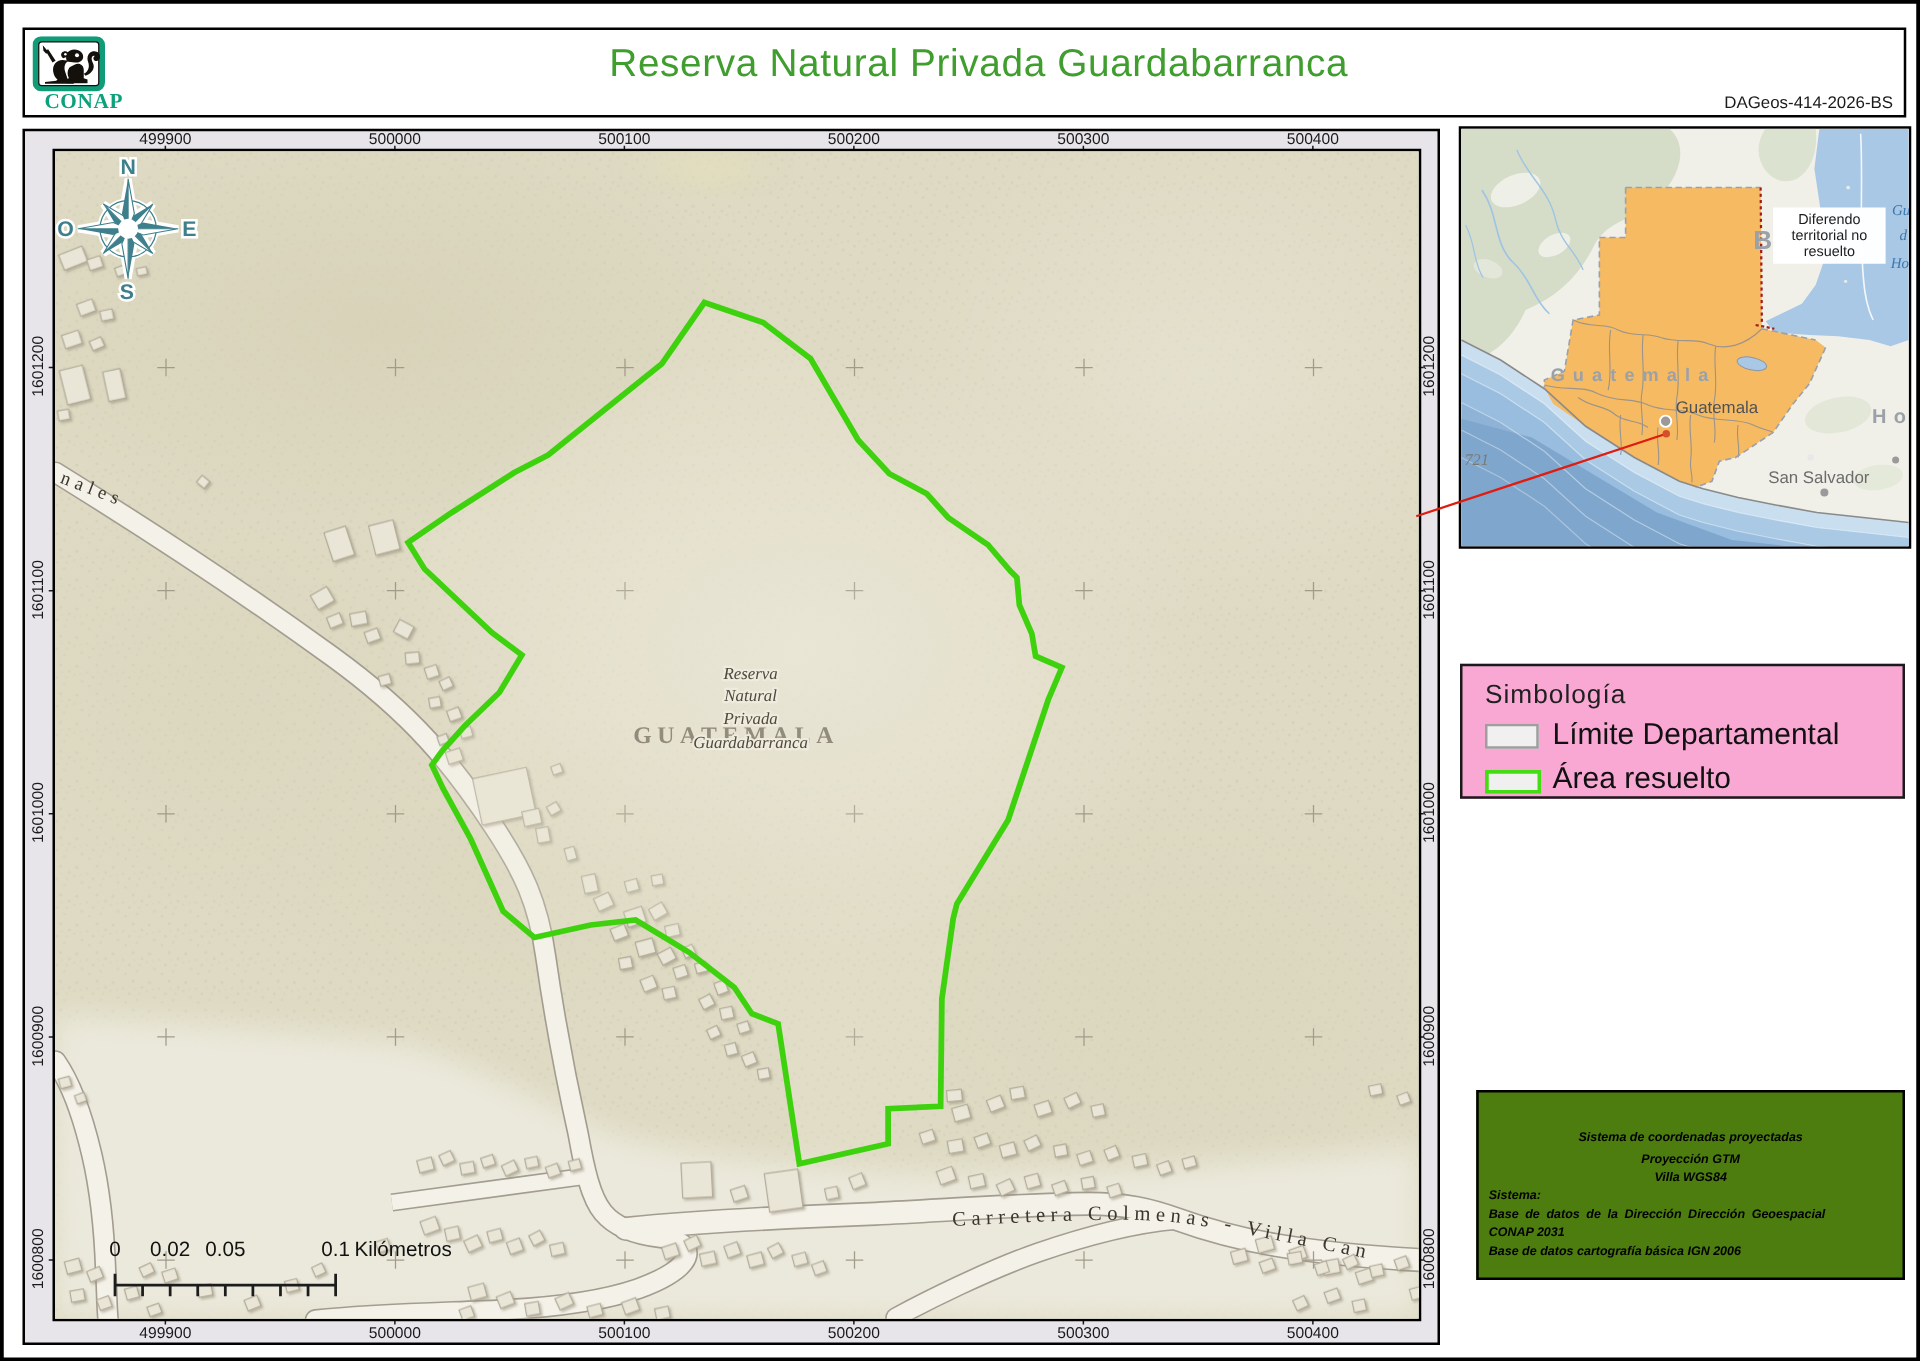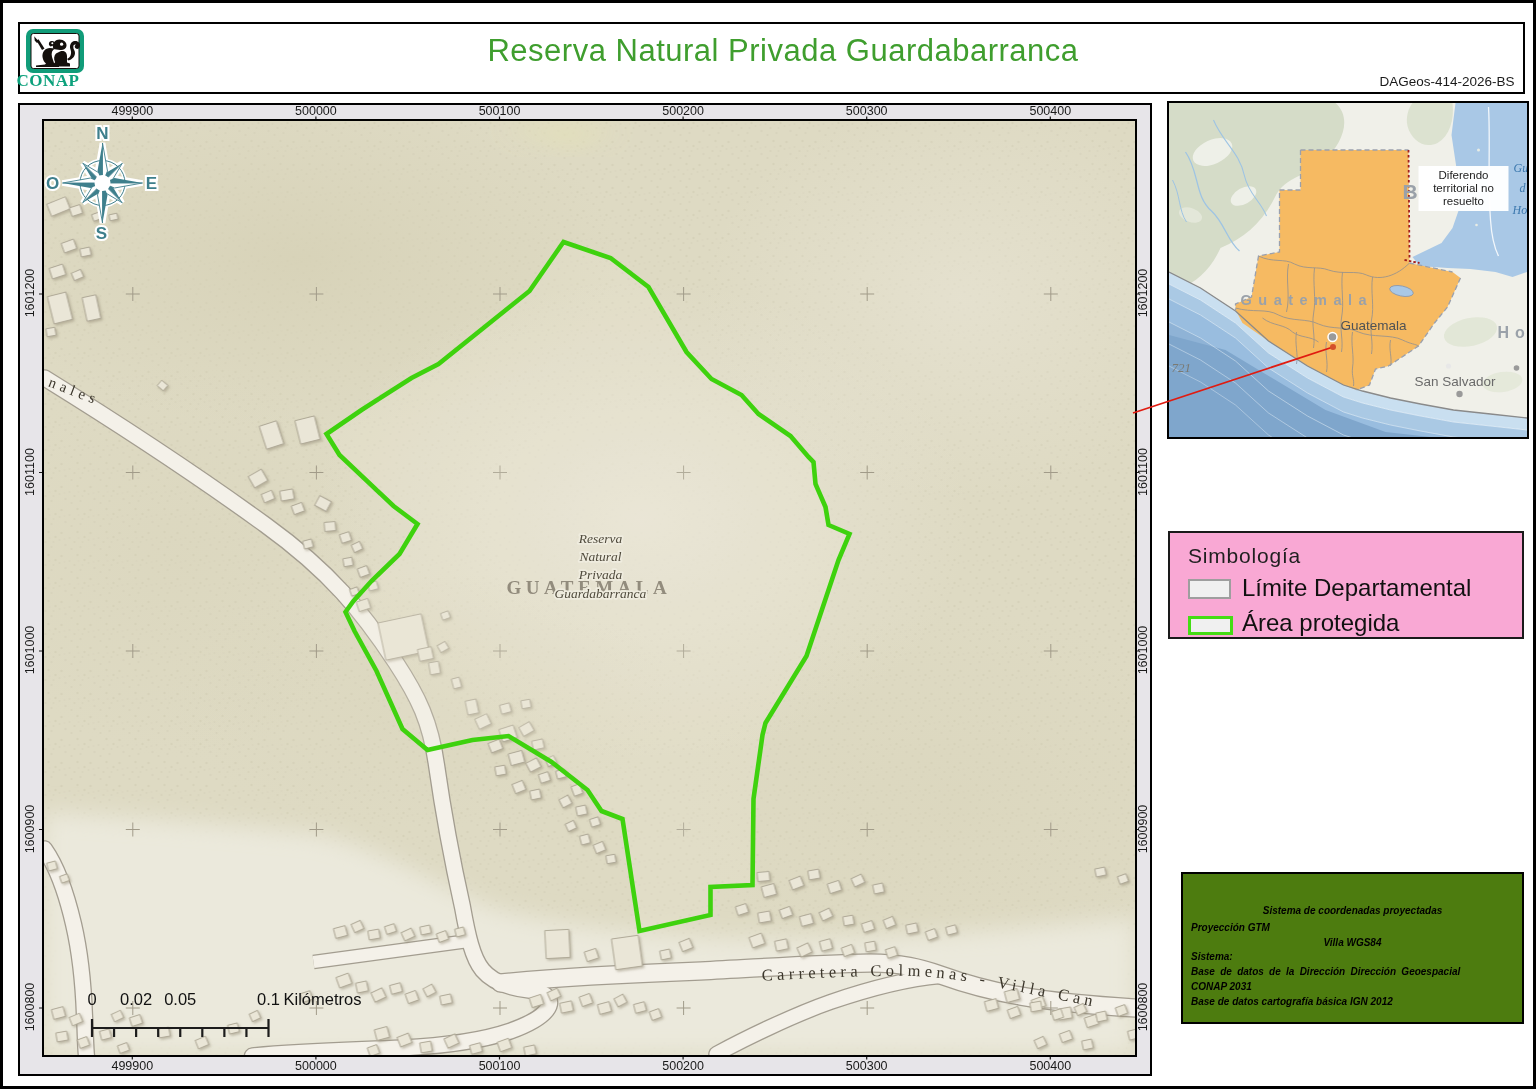"CONAP" .conaptxt { left: 16px -> 35px }
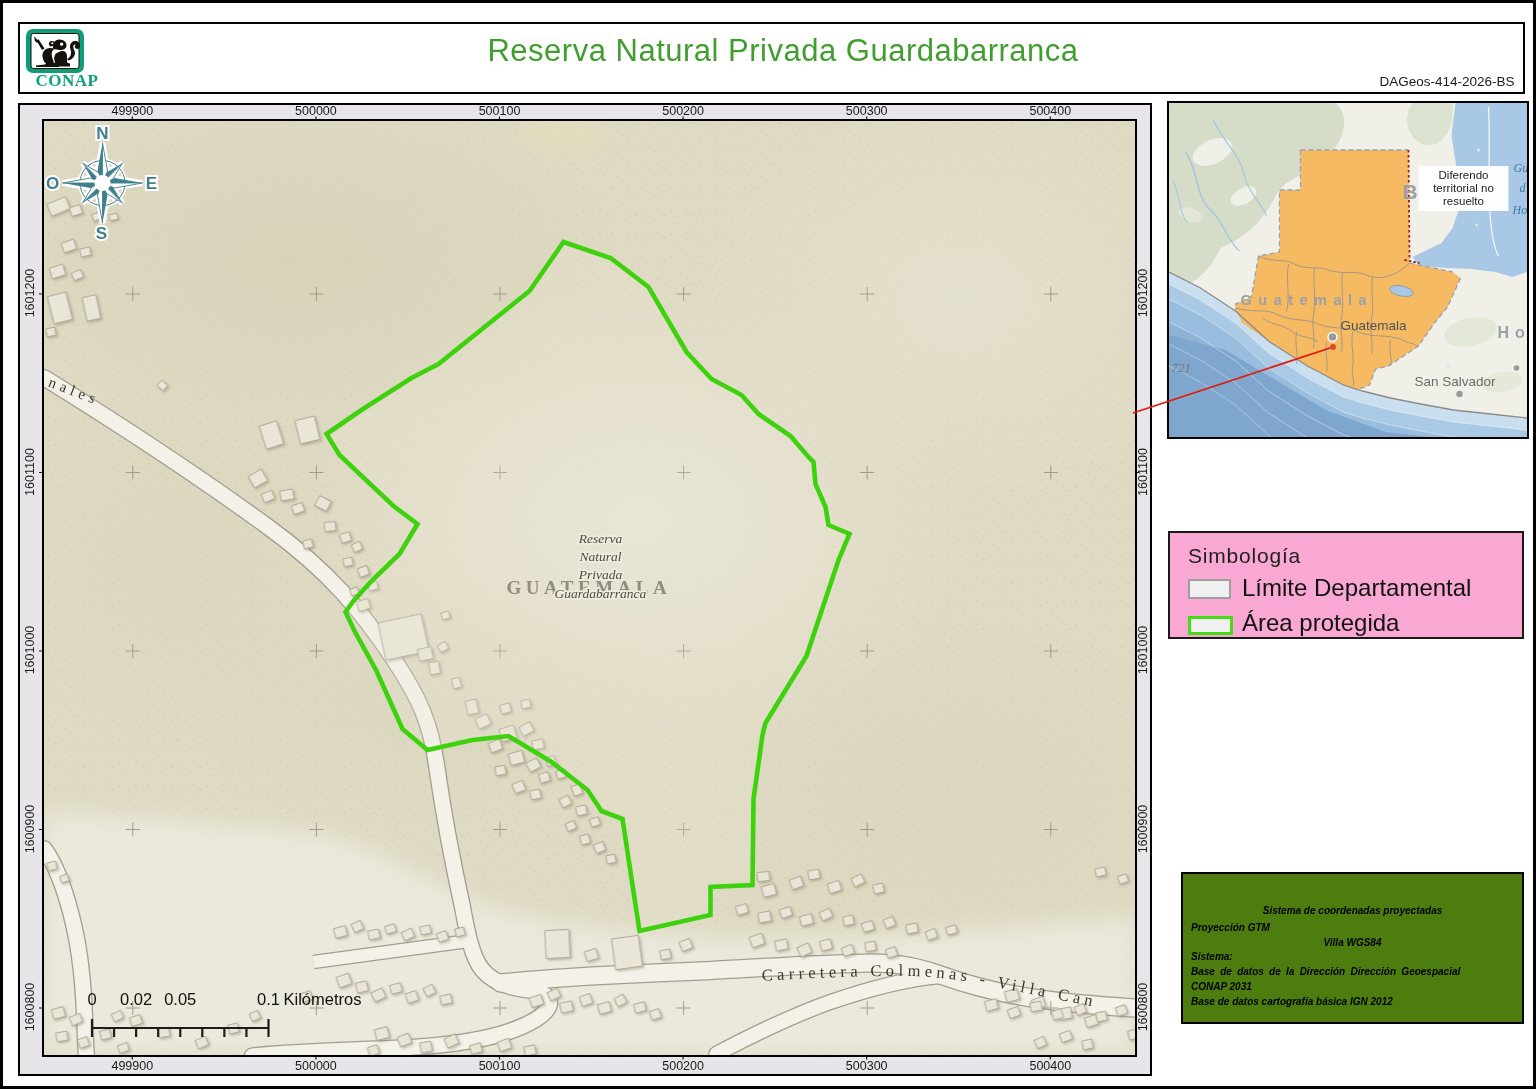"Área protegida" div.leg-item { text: protegida -> resuelto }
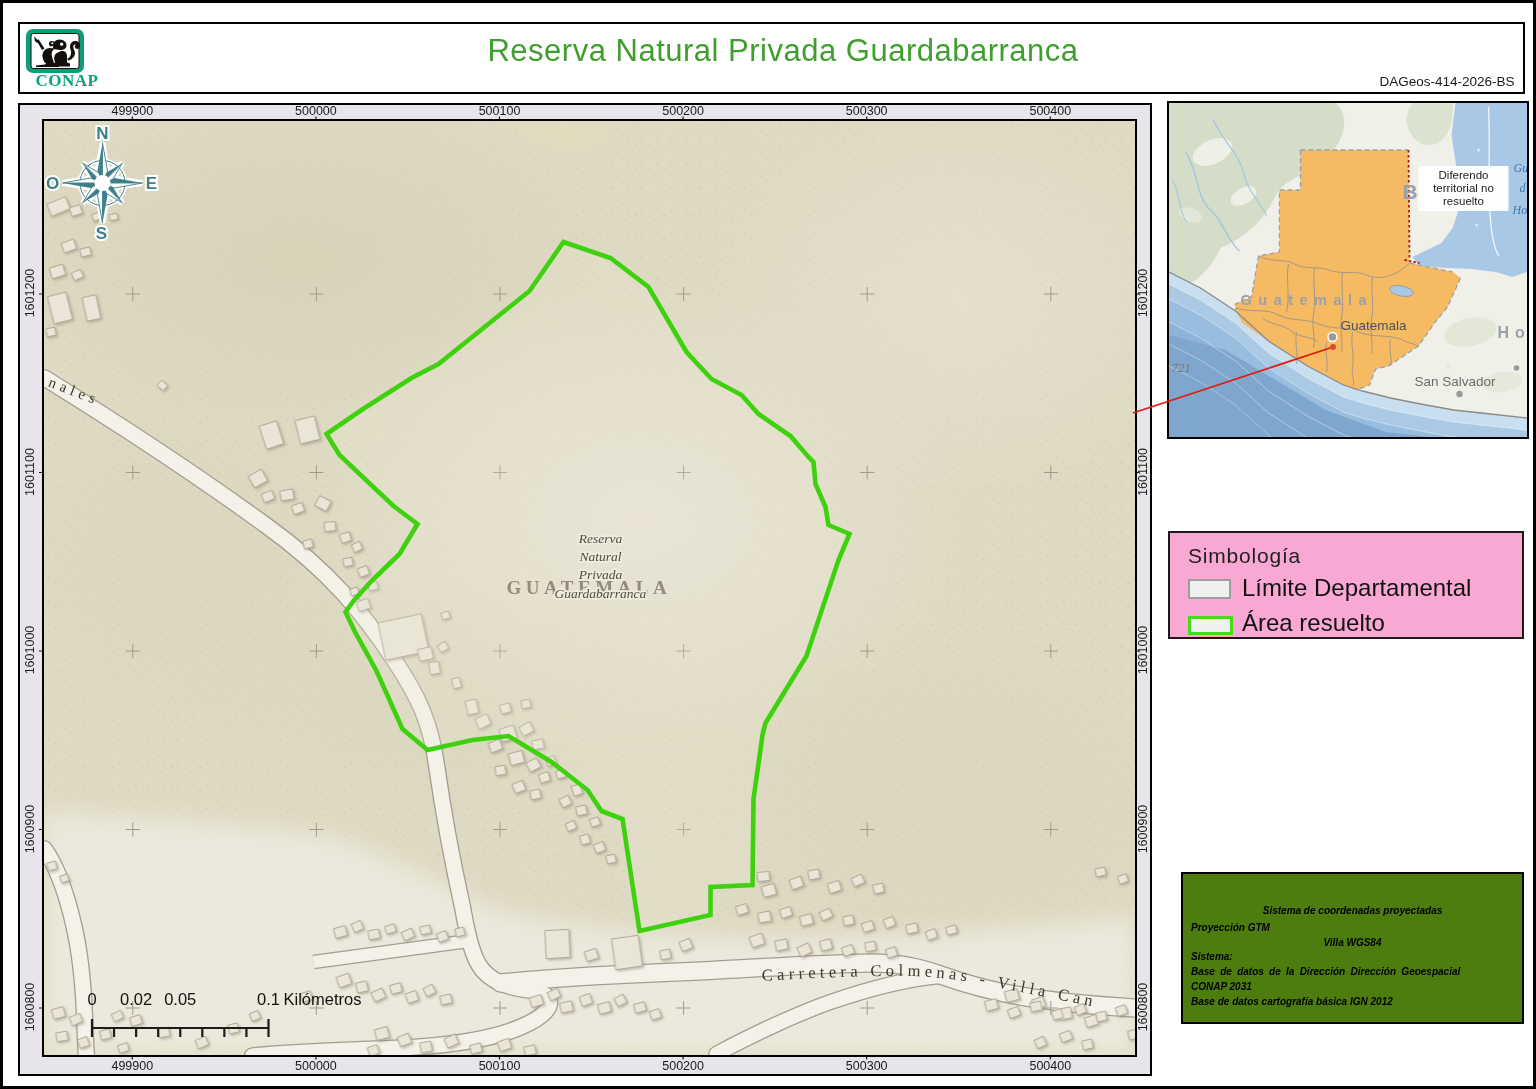"Proyección GTM" div { text-align: left -> center }
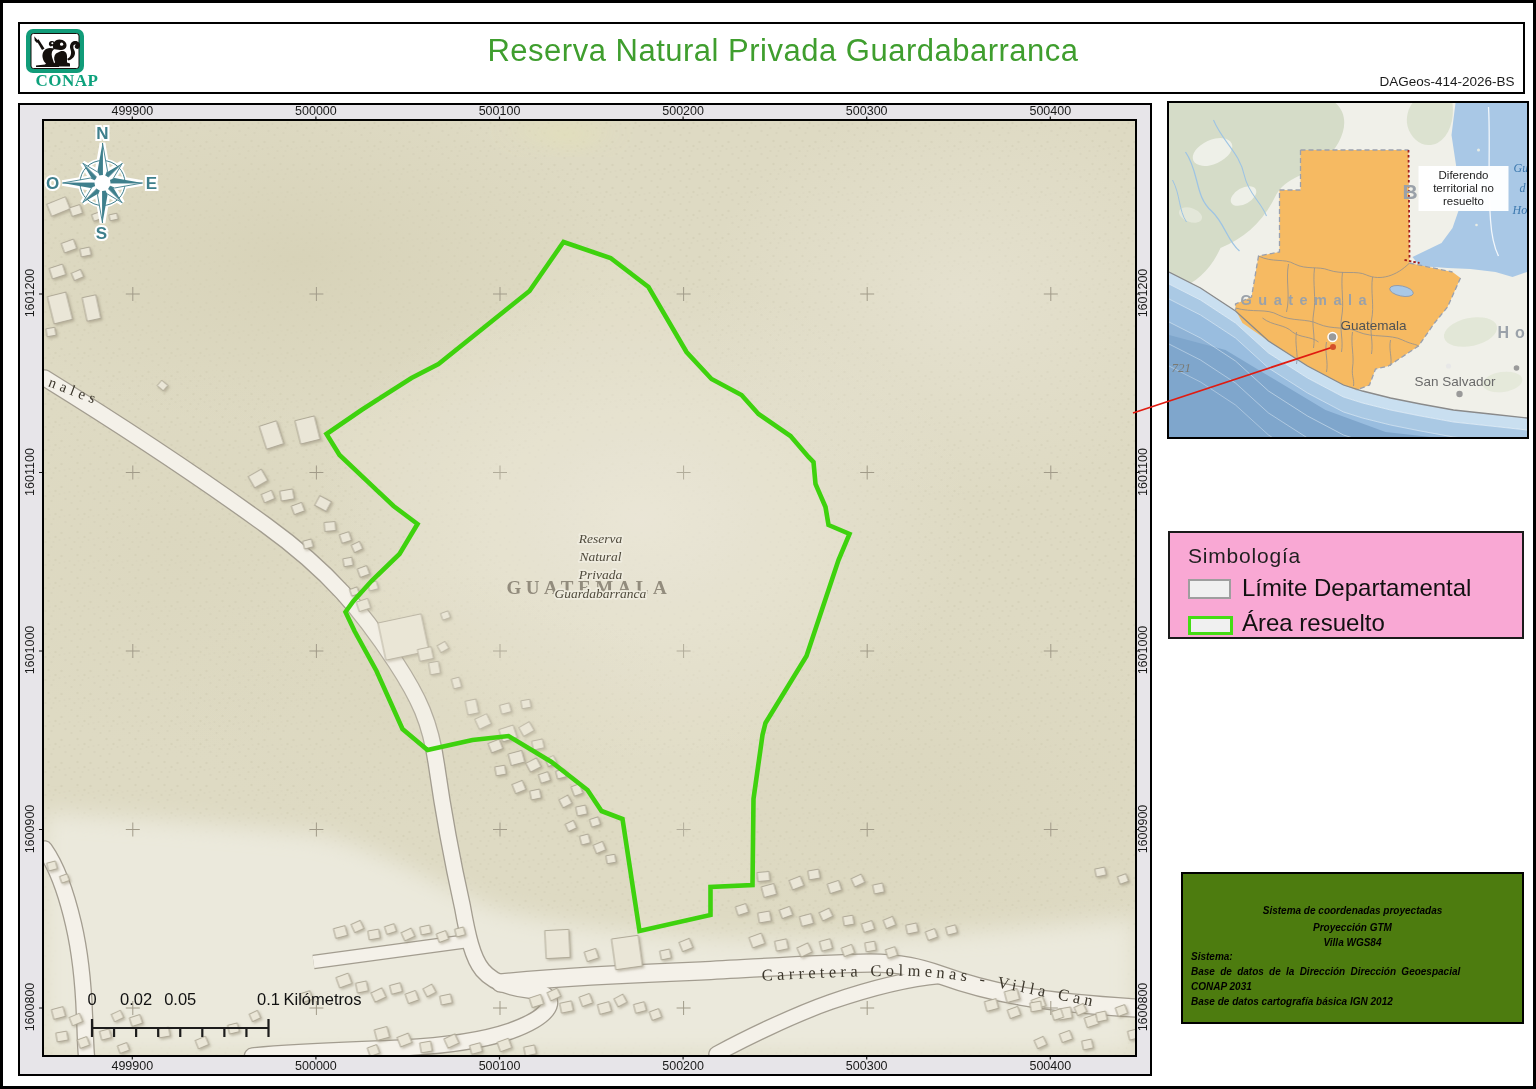"Base de datos cartografía básica" div { text: 2012 -> 2006 }
